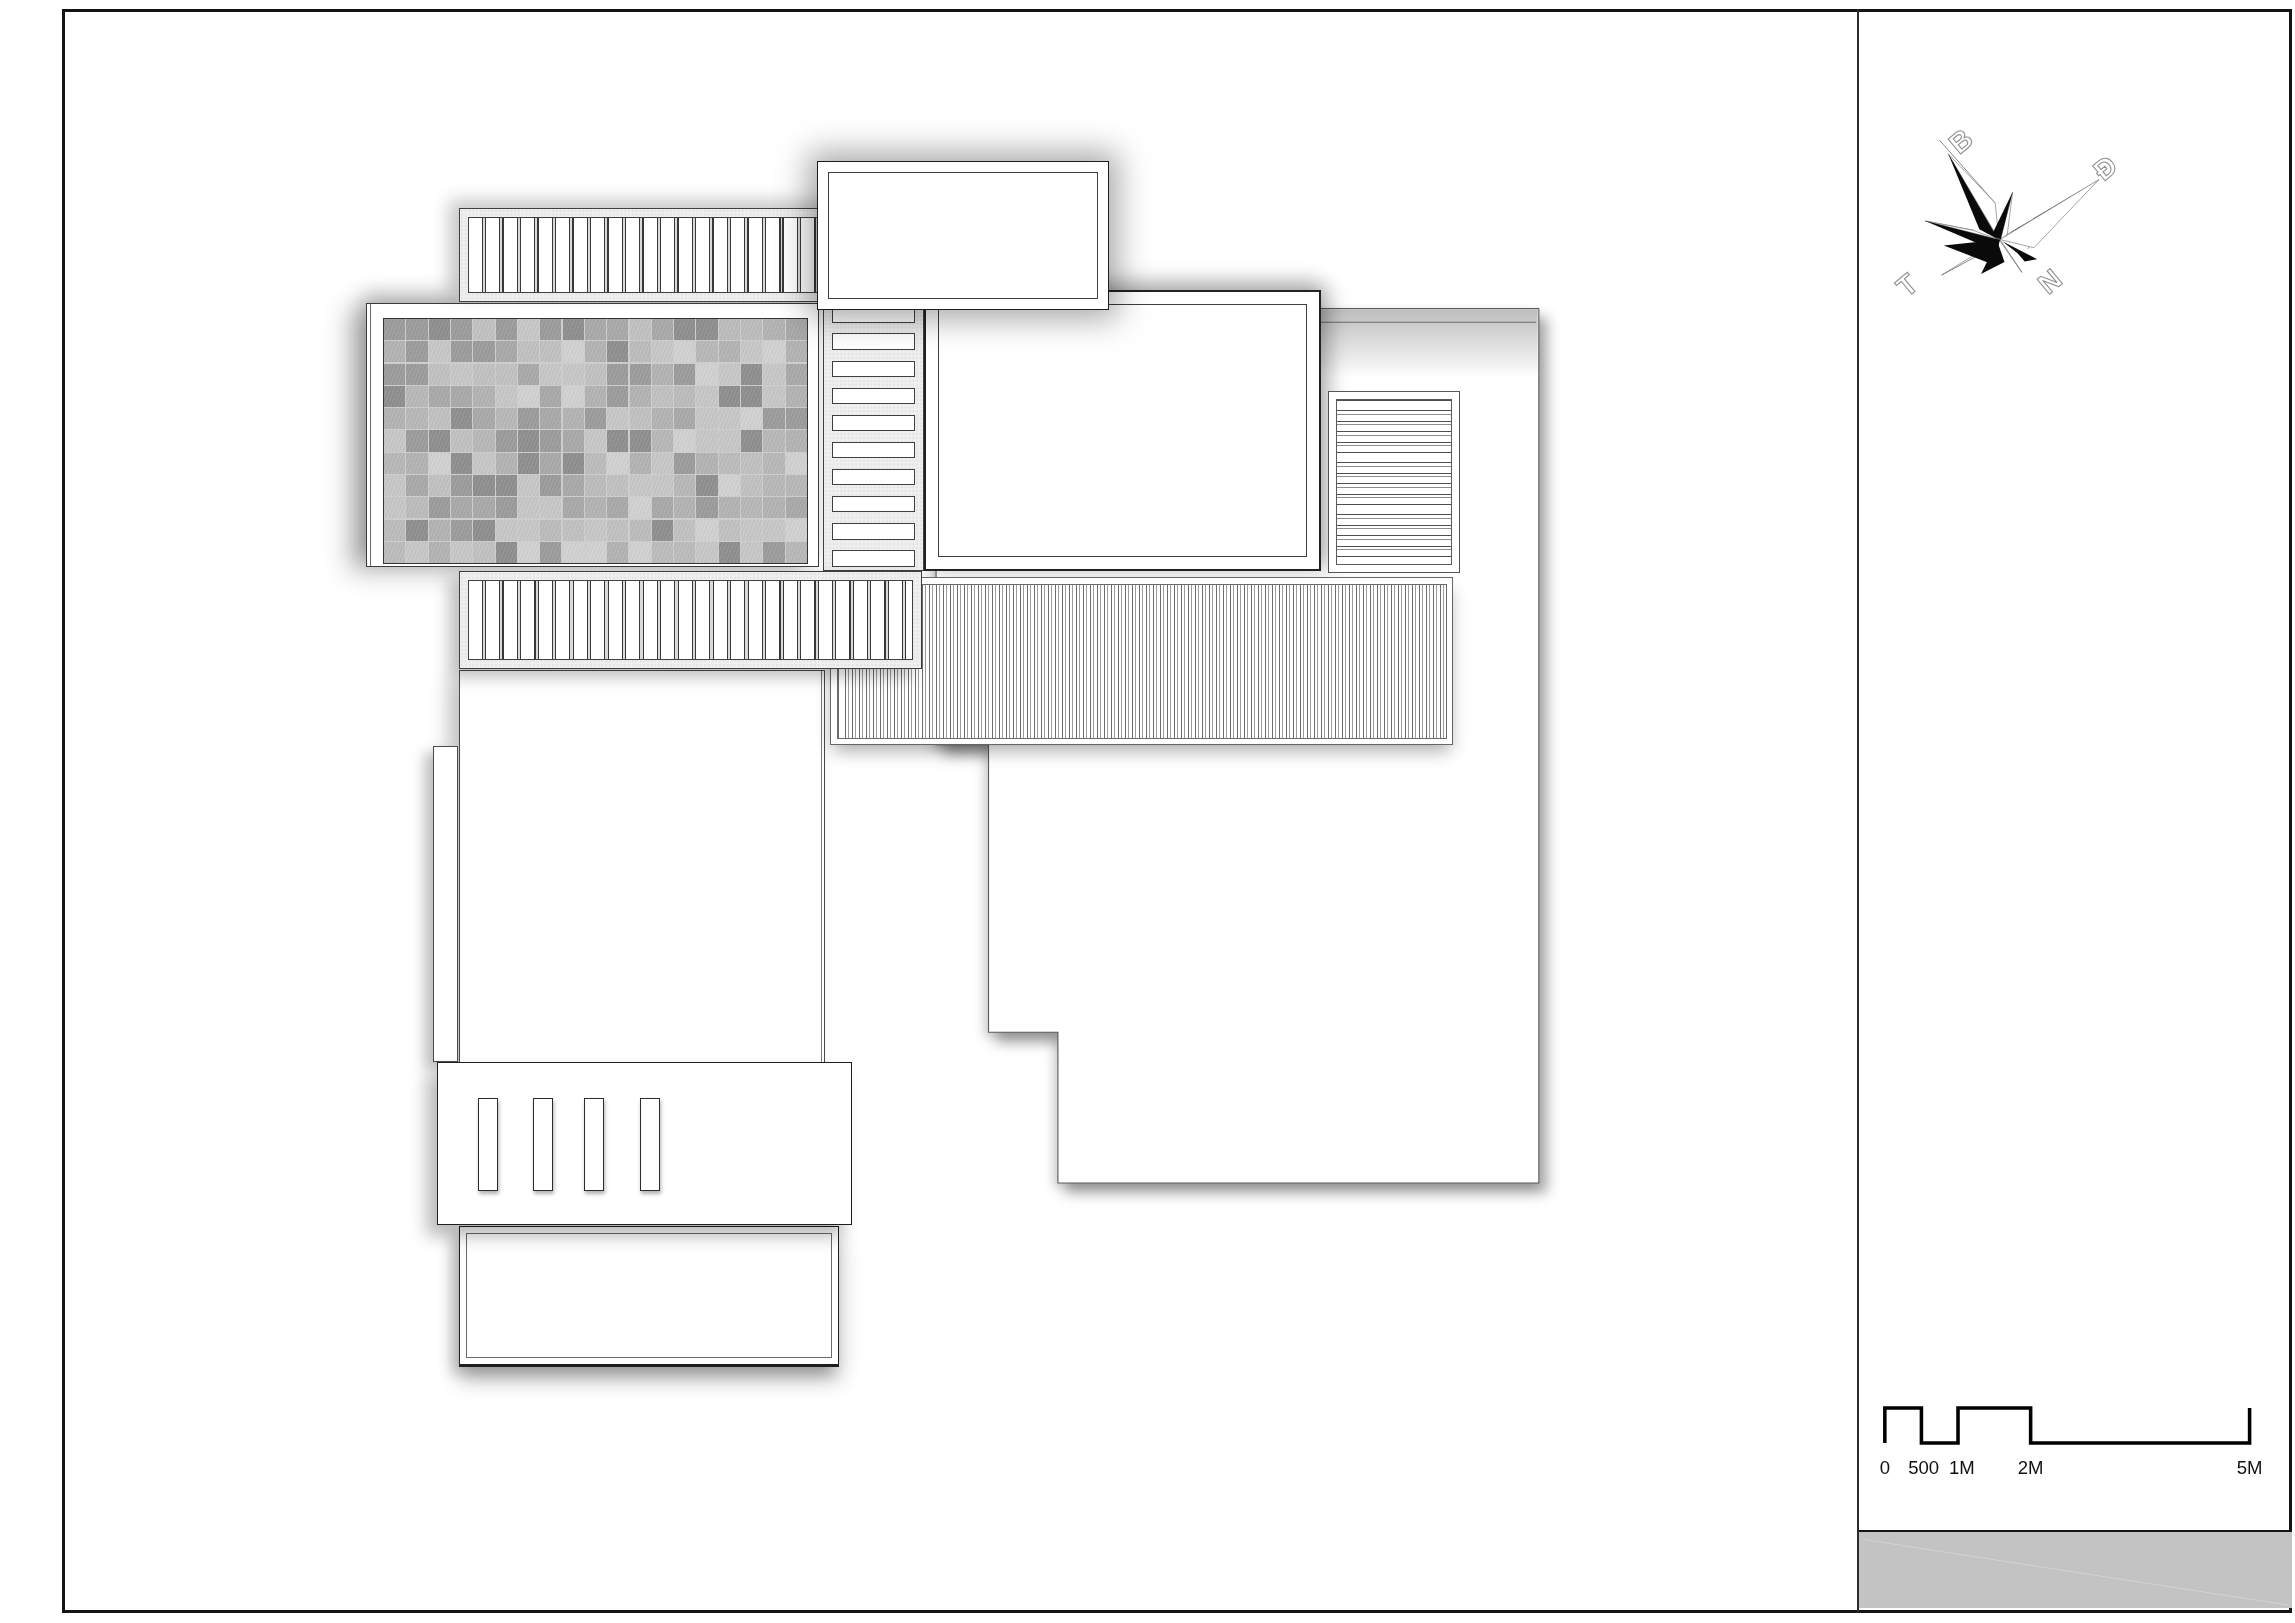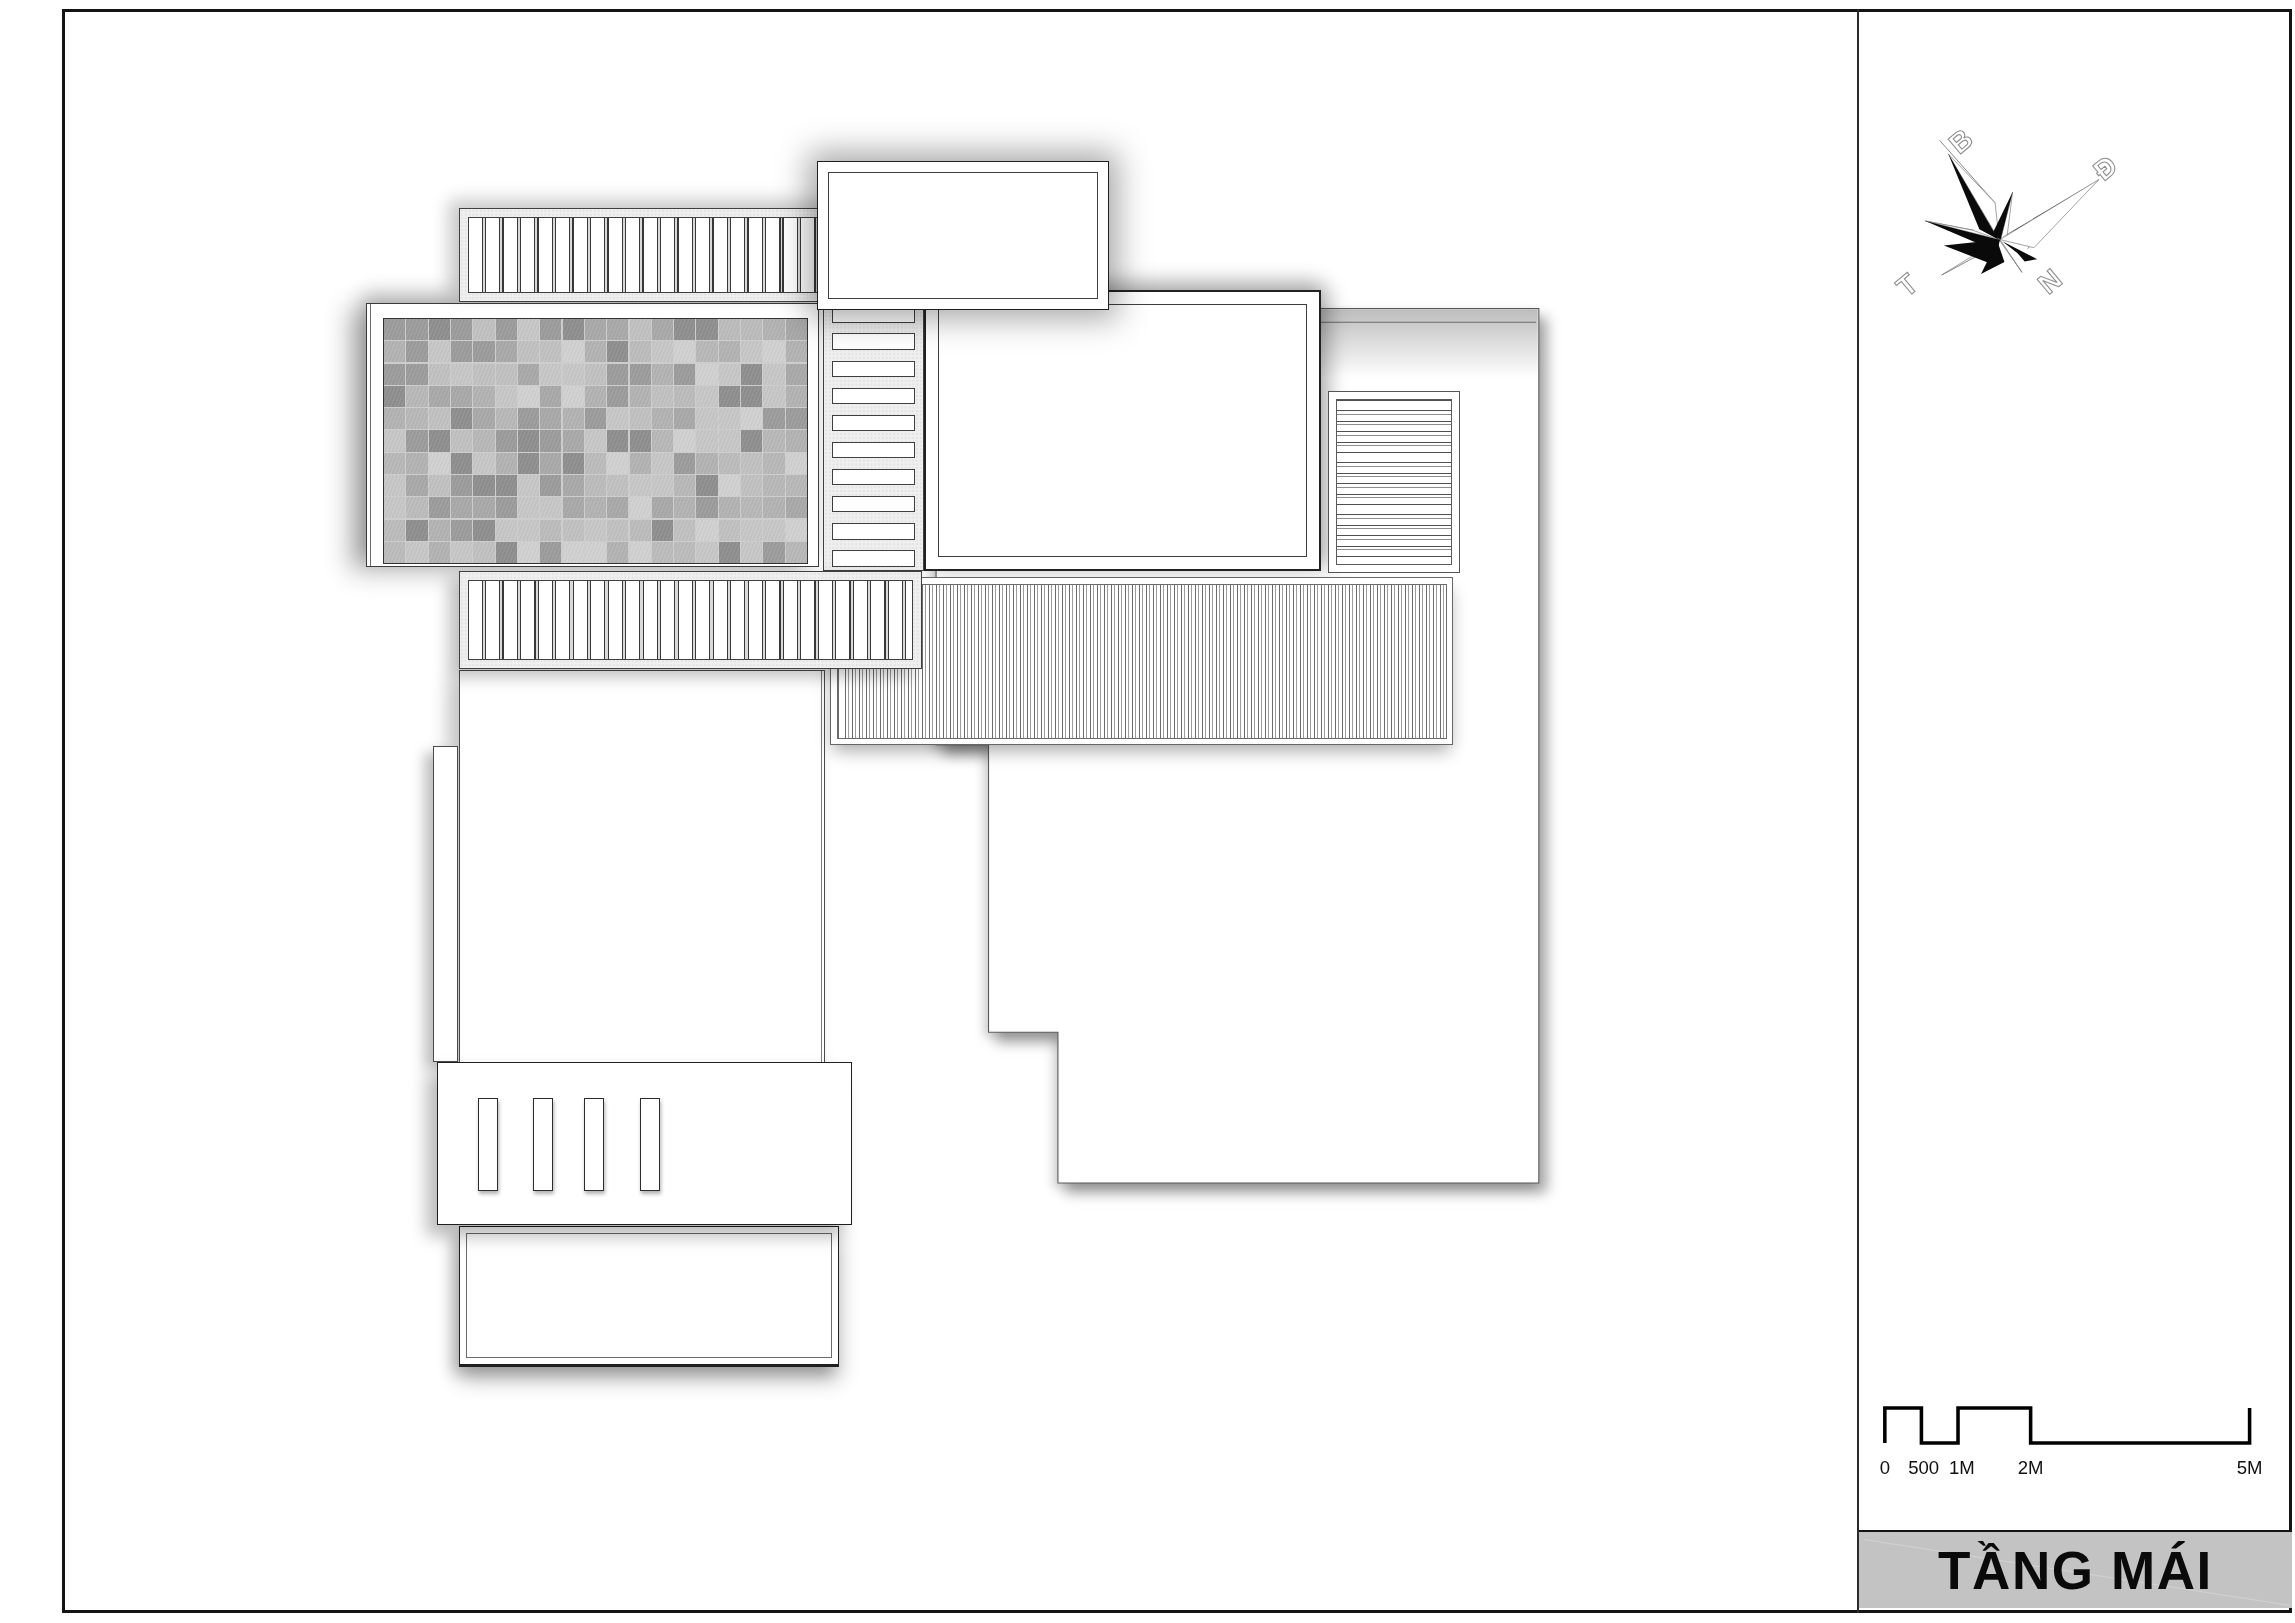"TẦNG MÁI" span { html: <span>TẦNG MÁI</span> -> none }
